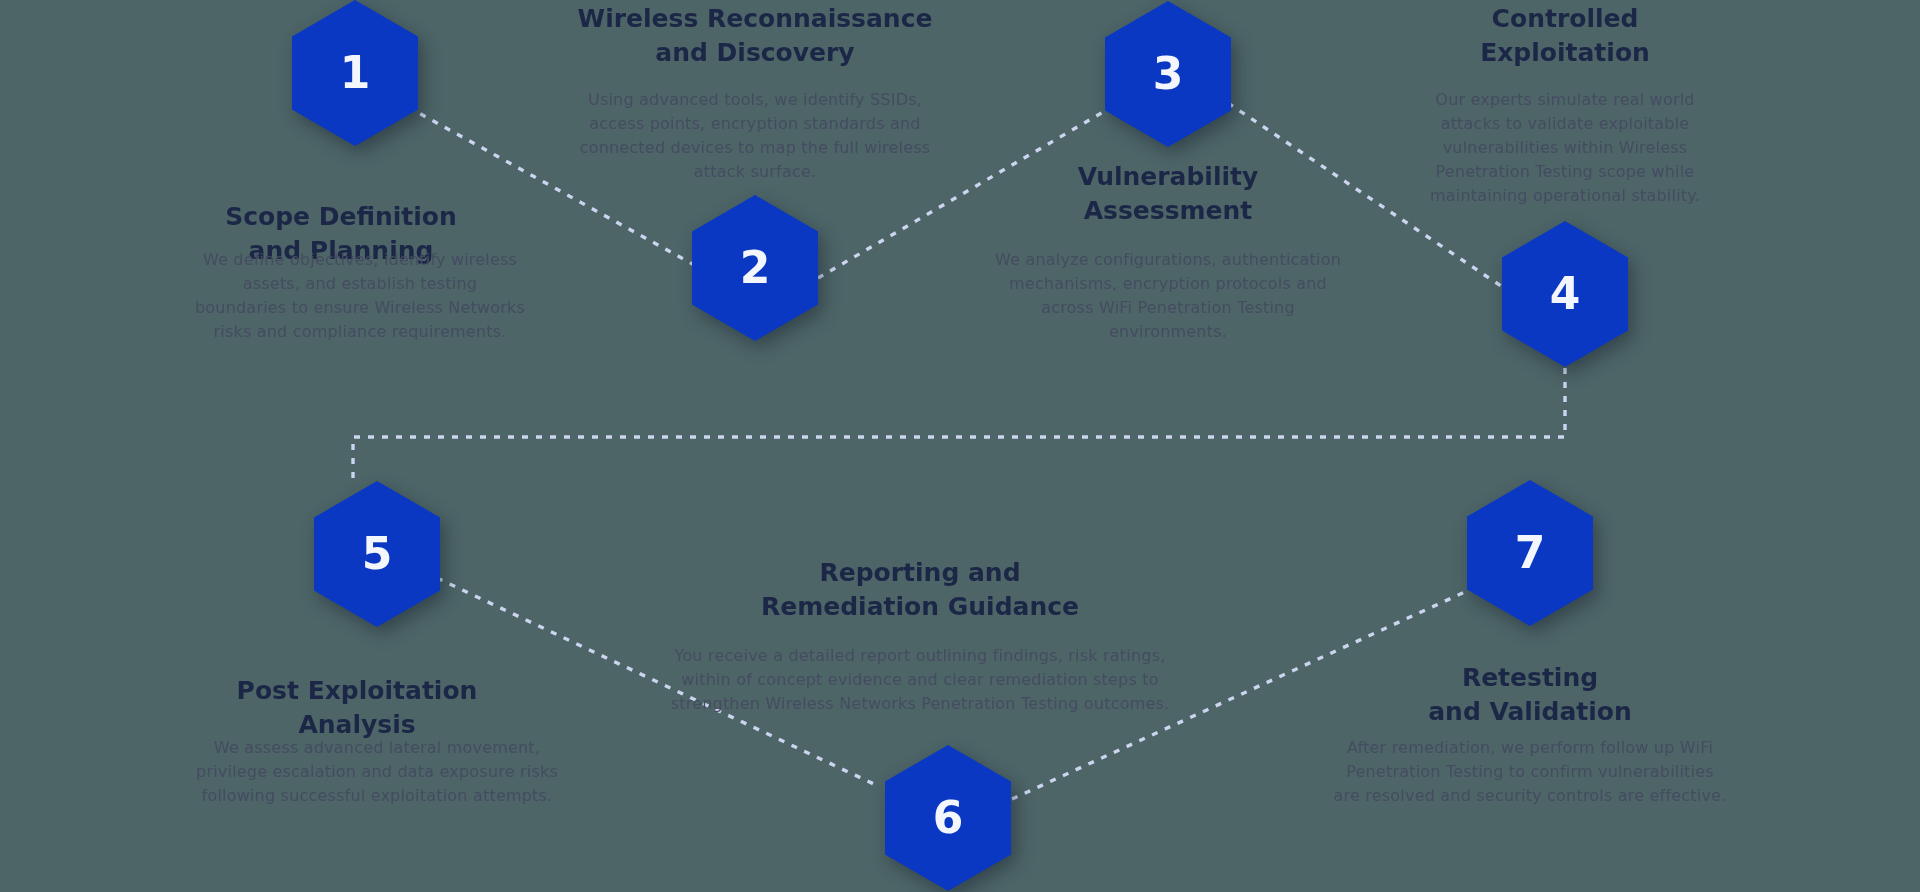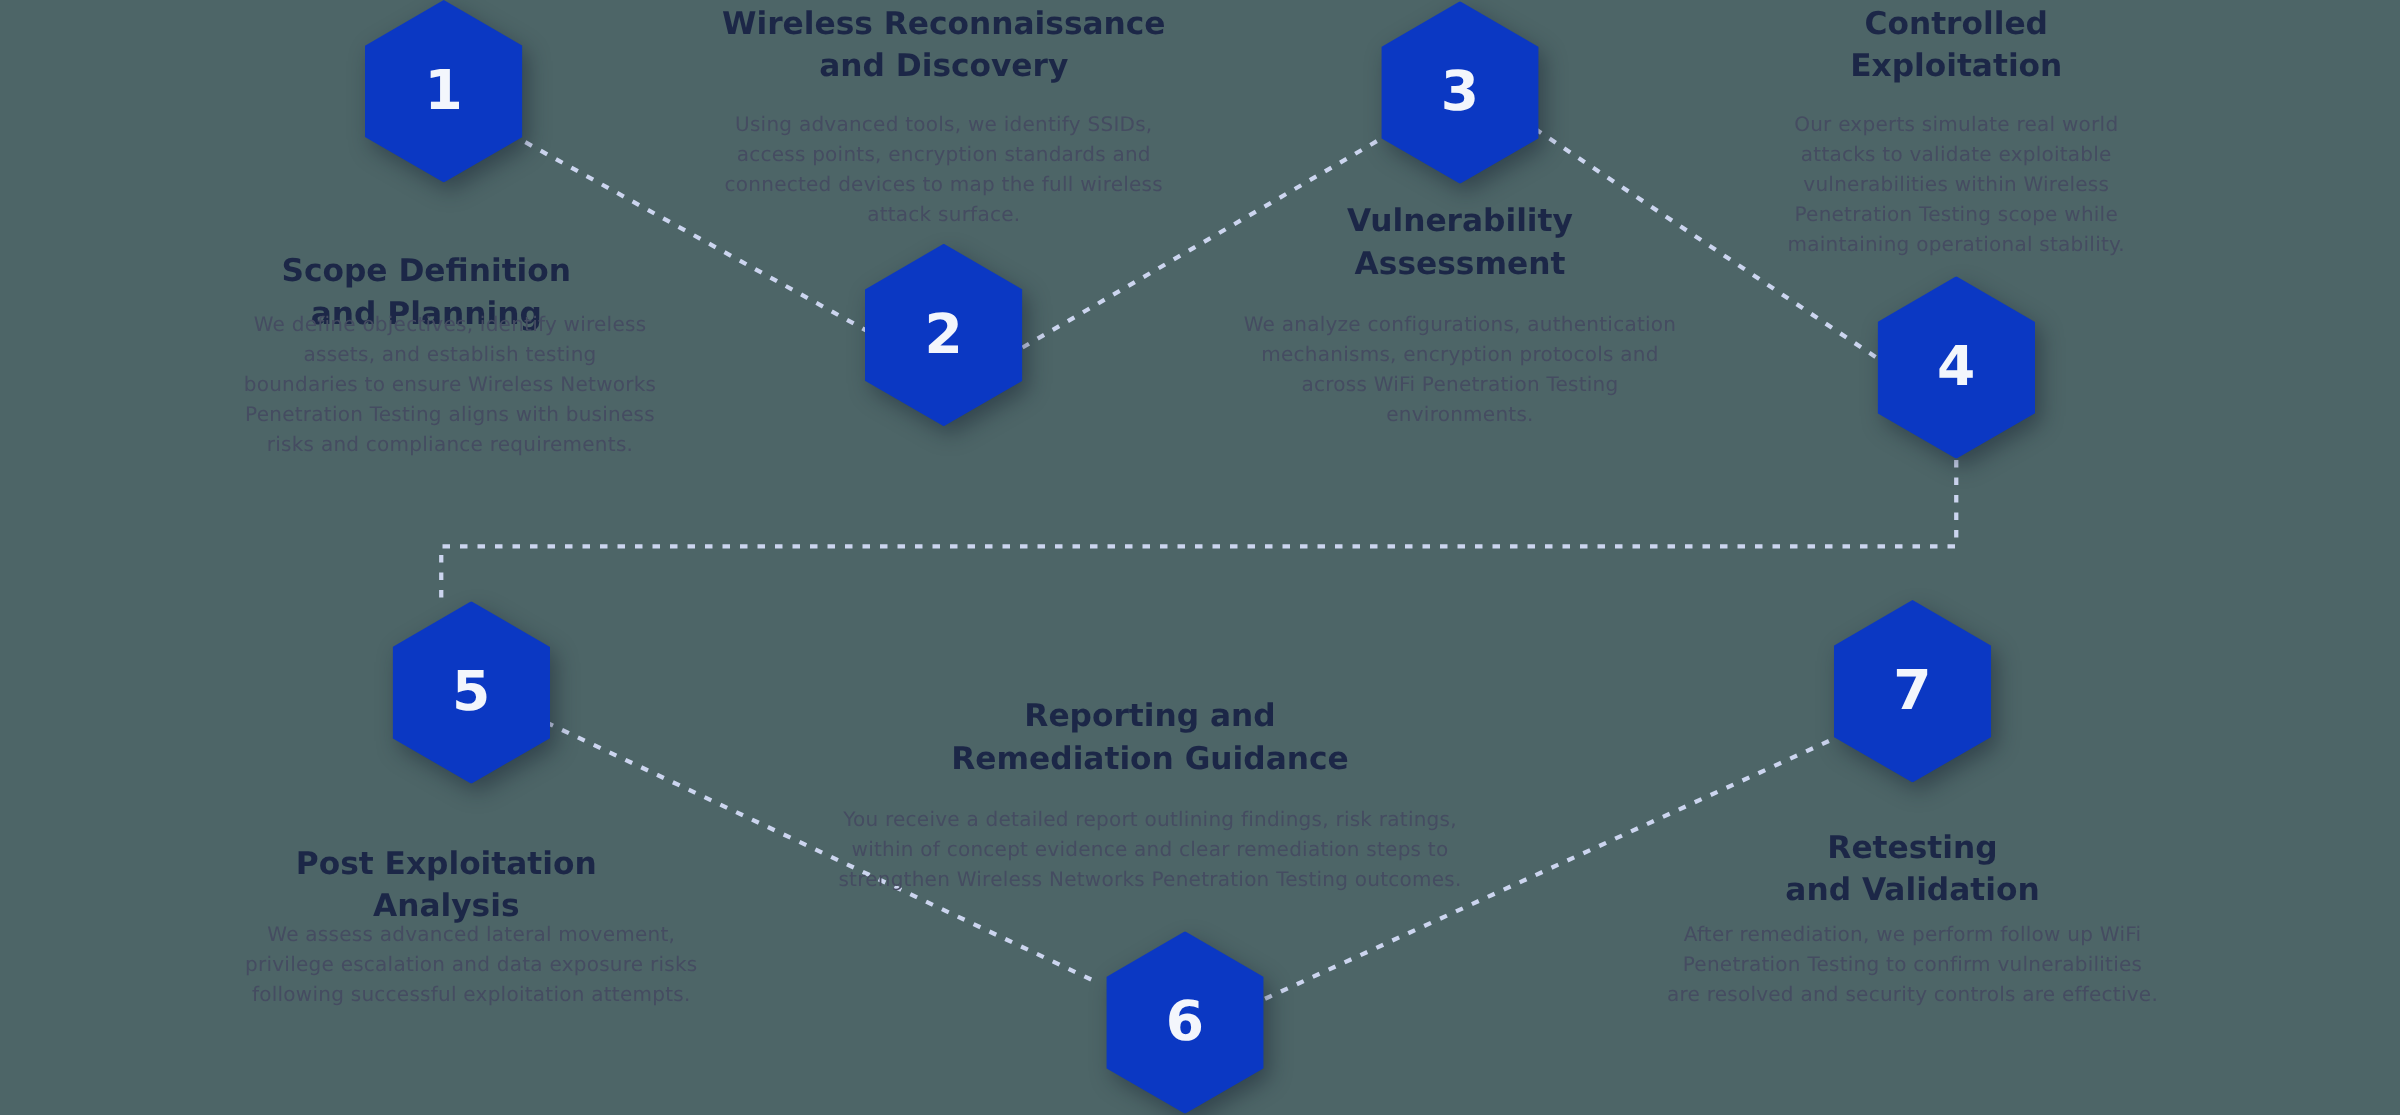"Penetration Testing aligns with business" span.dl { html: <span>Penetration Testing aligns with business</span> -> none }
